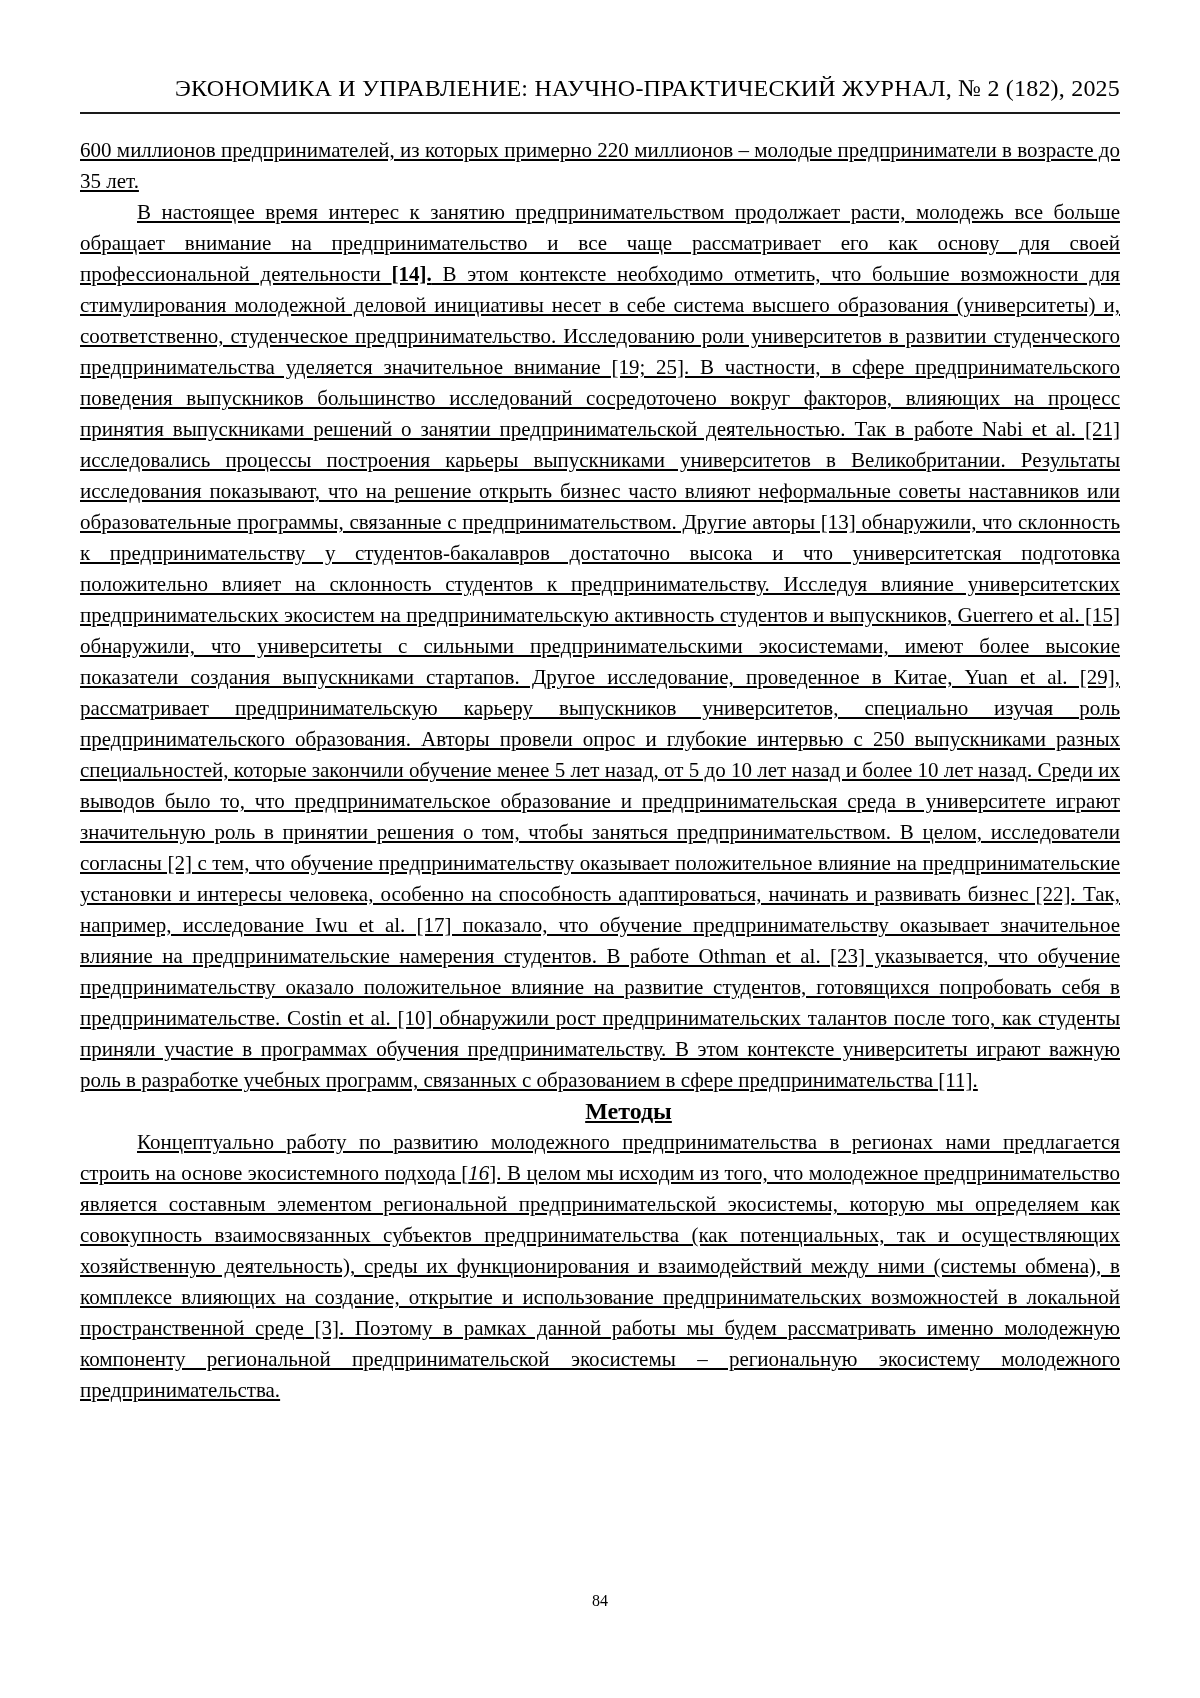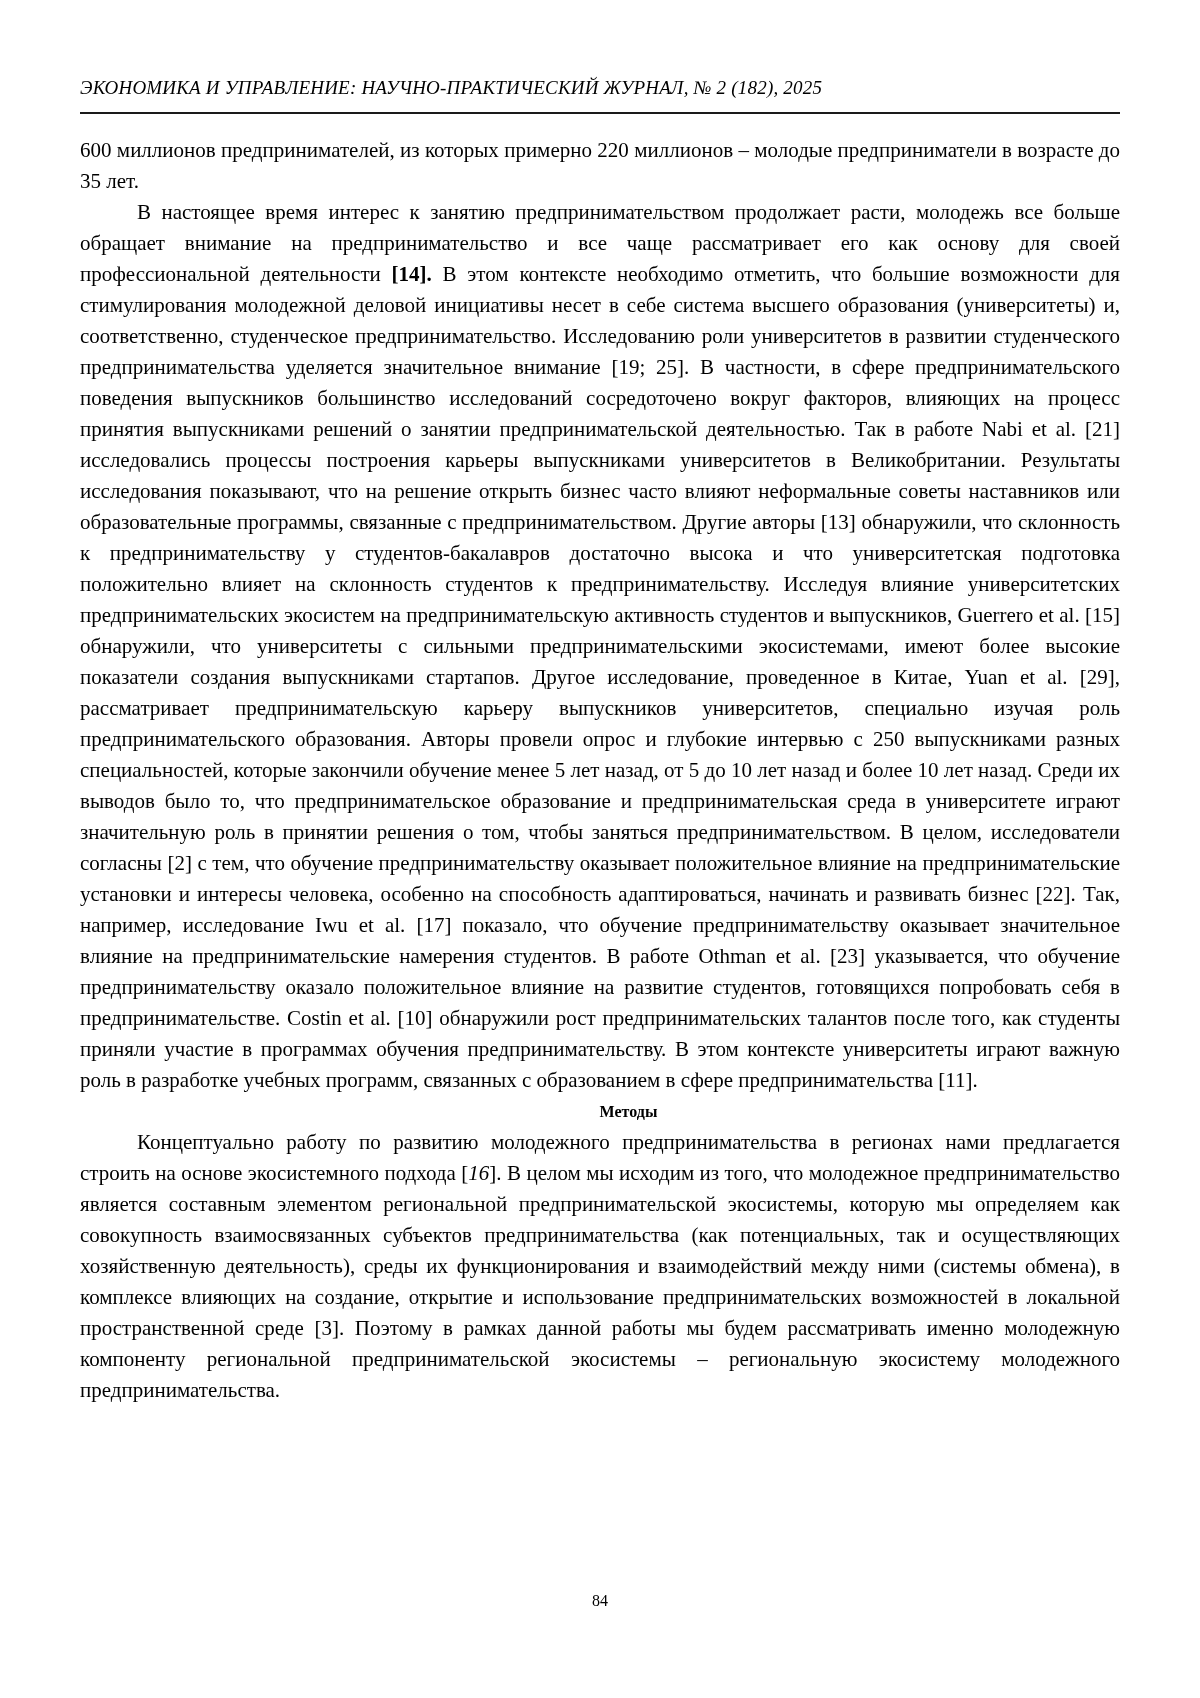"ЭКОНОМИКА И УПРАВЛЕНИЕ:" .running-header { font-size: 19px -> 24px; font-style: italic -> none; text-align: left -> right }
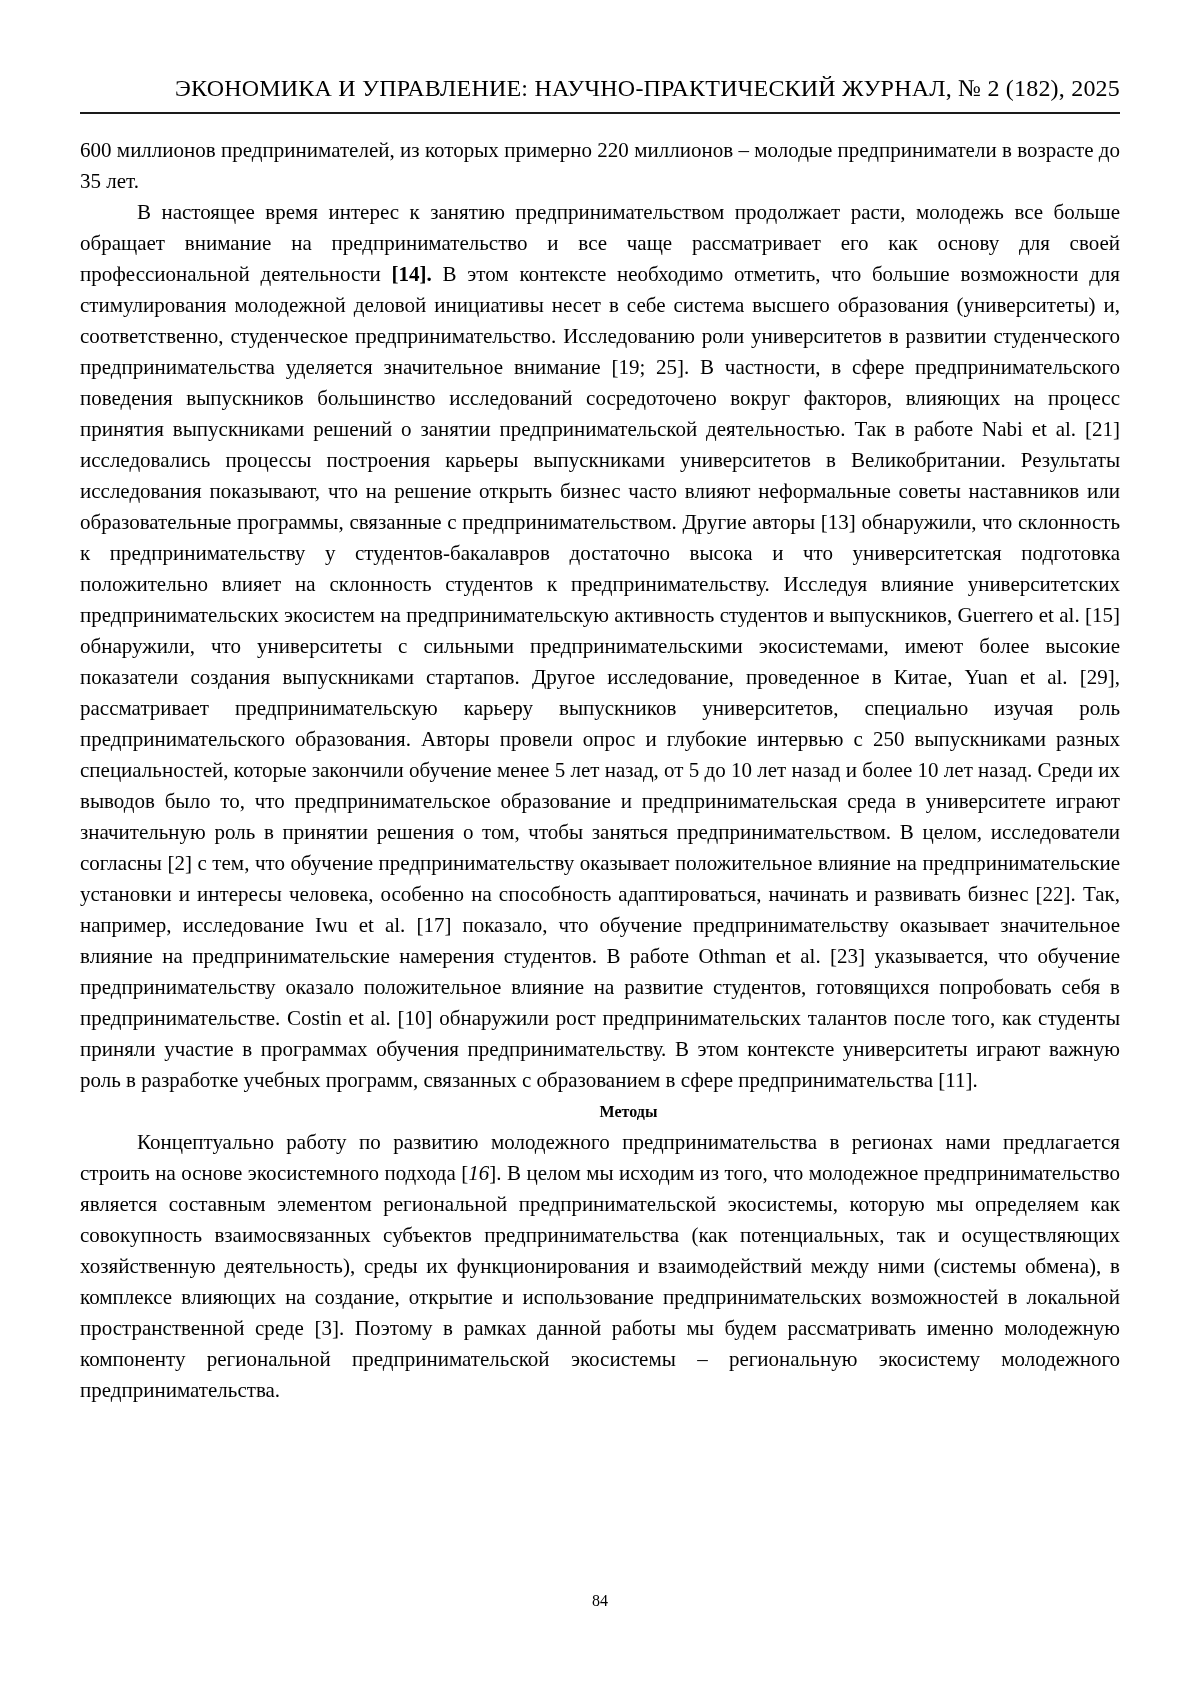"600 миллионов предпринимателей, из" .article-body { text-decoration: none -> underline }
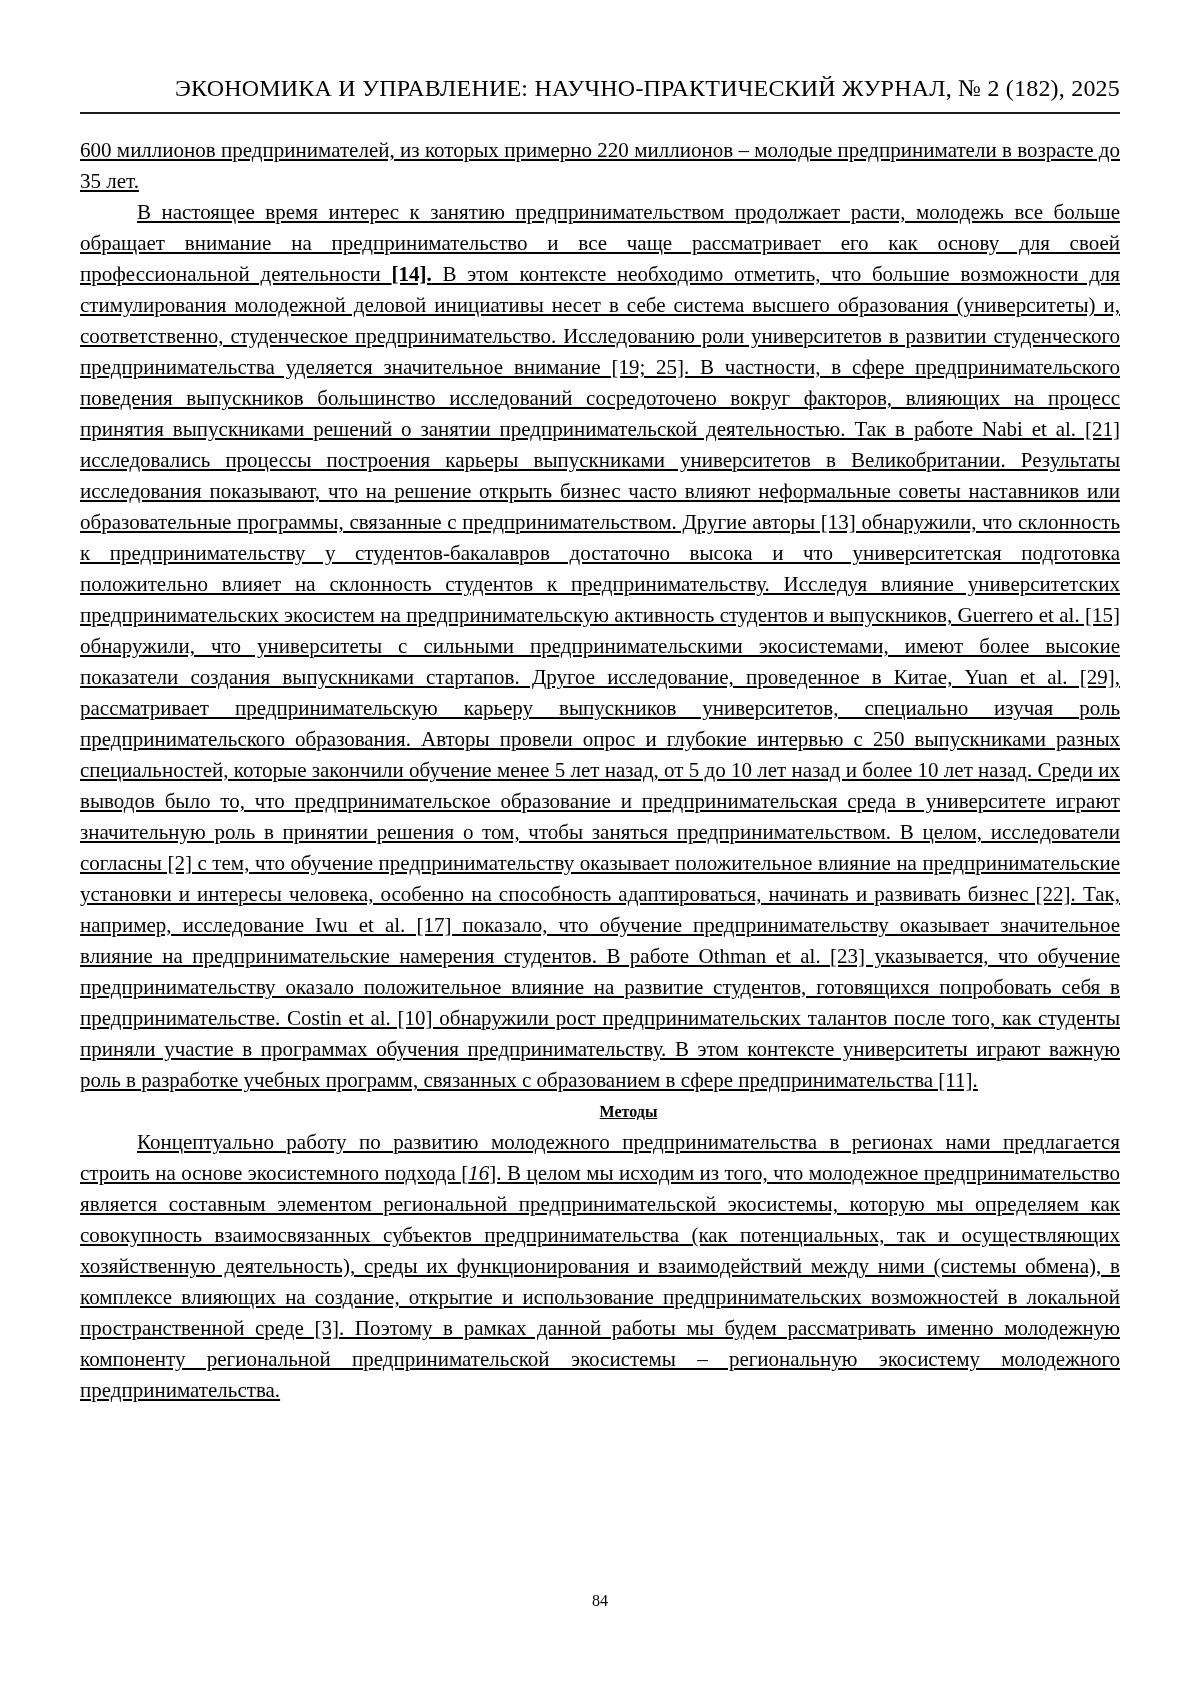"Методы" .section-heading { font-size: 16px -> 24px }
